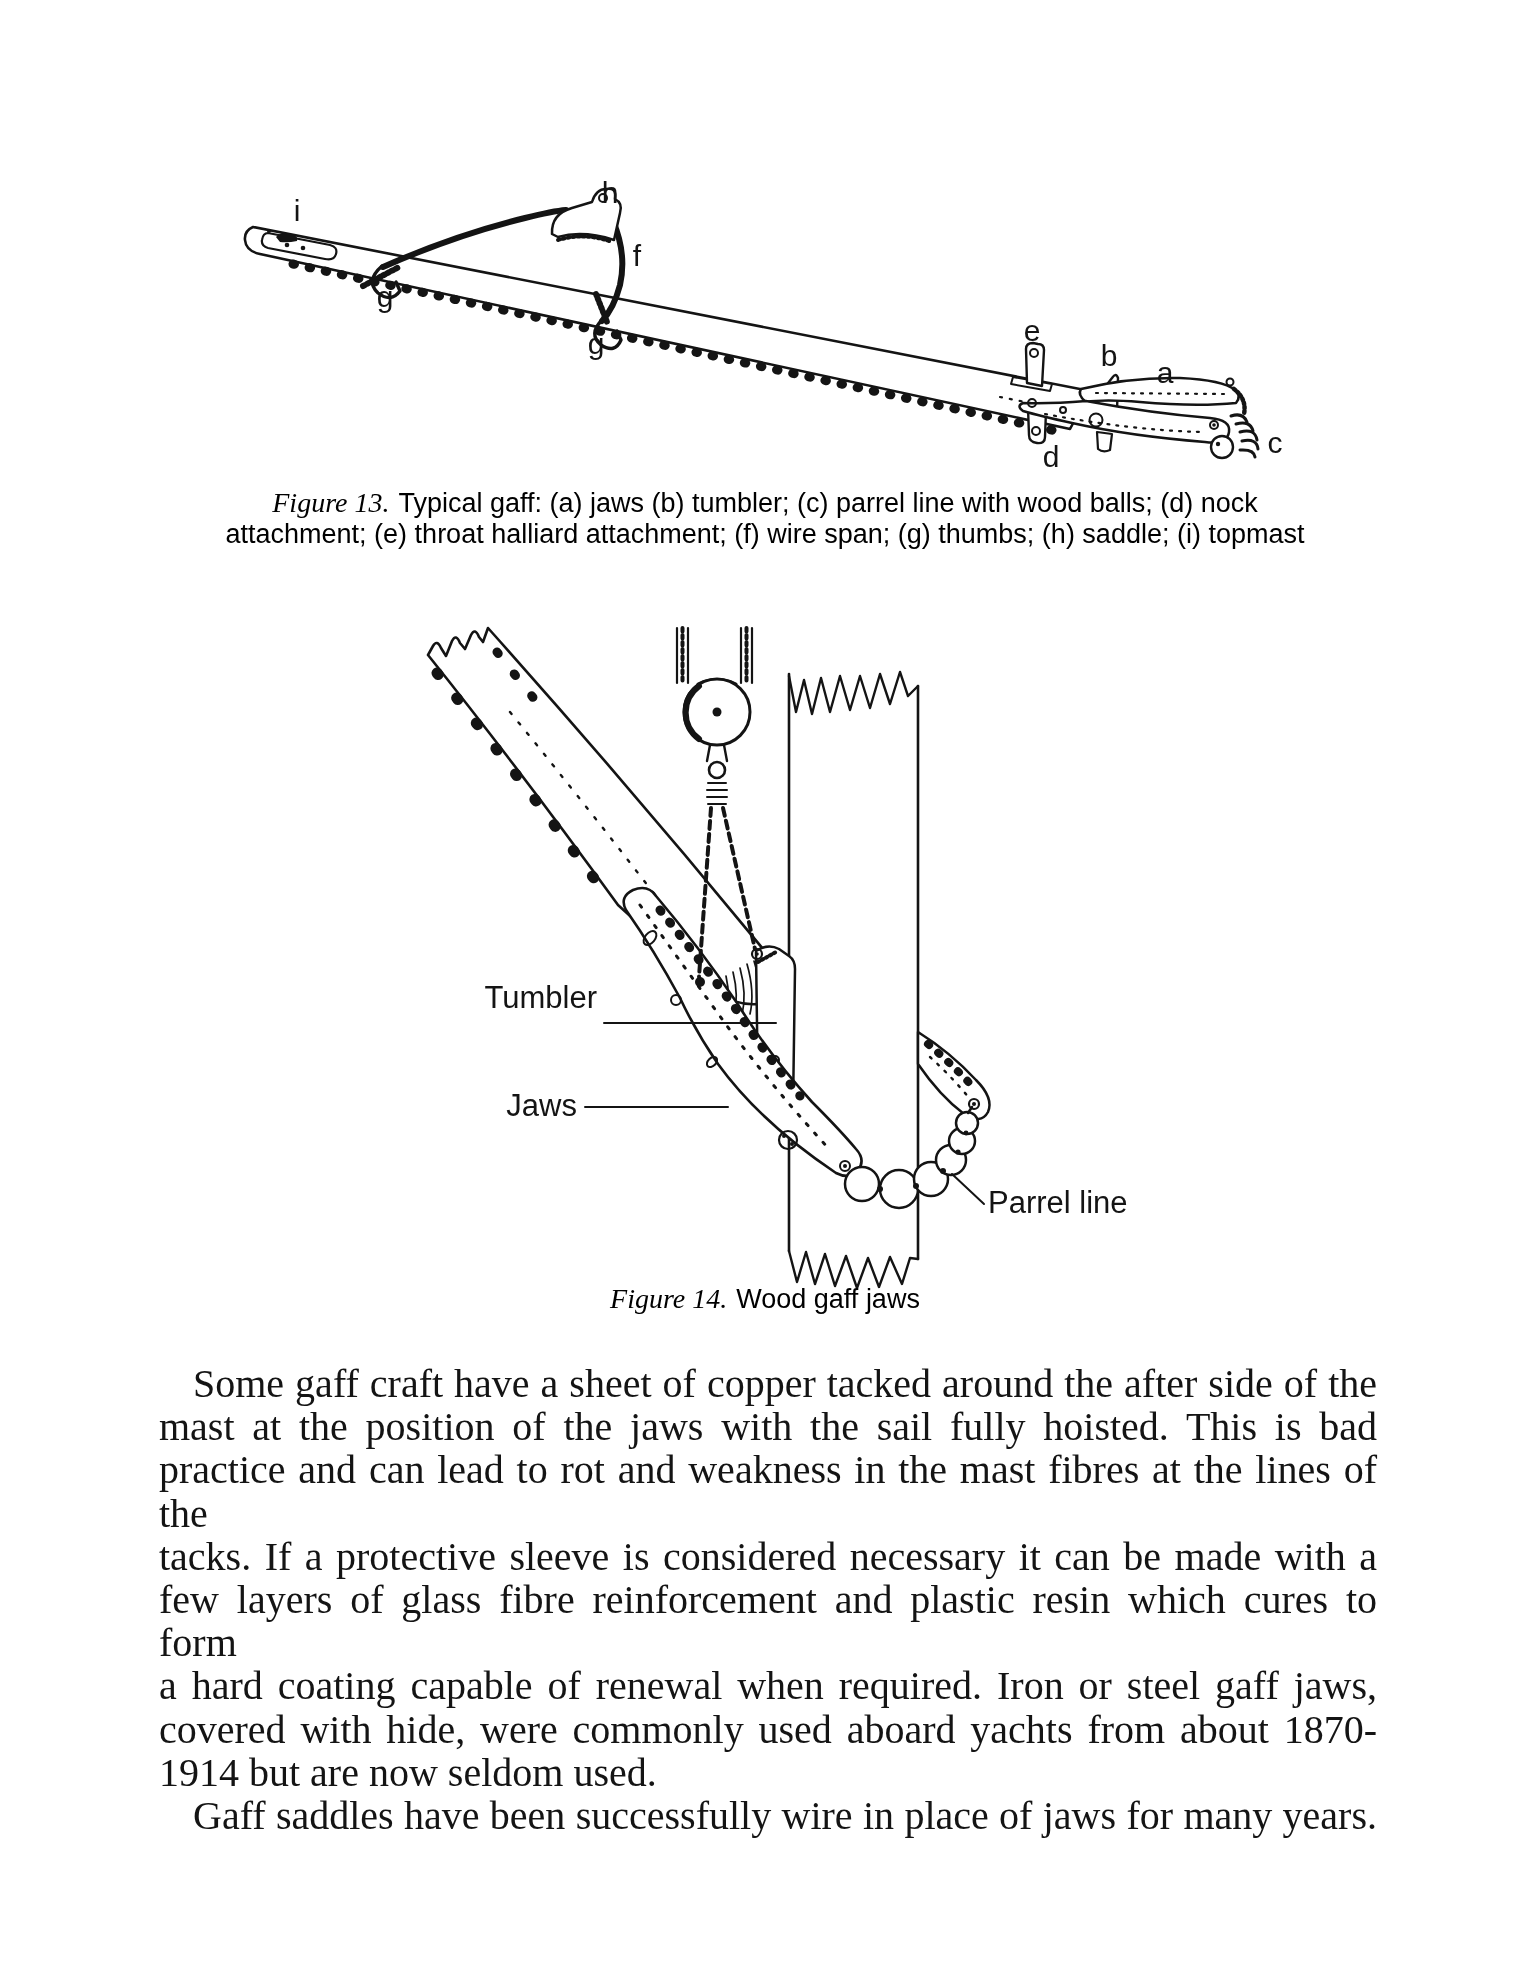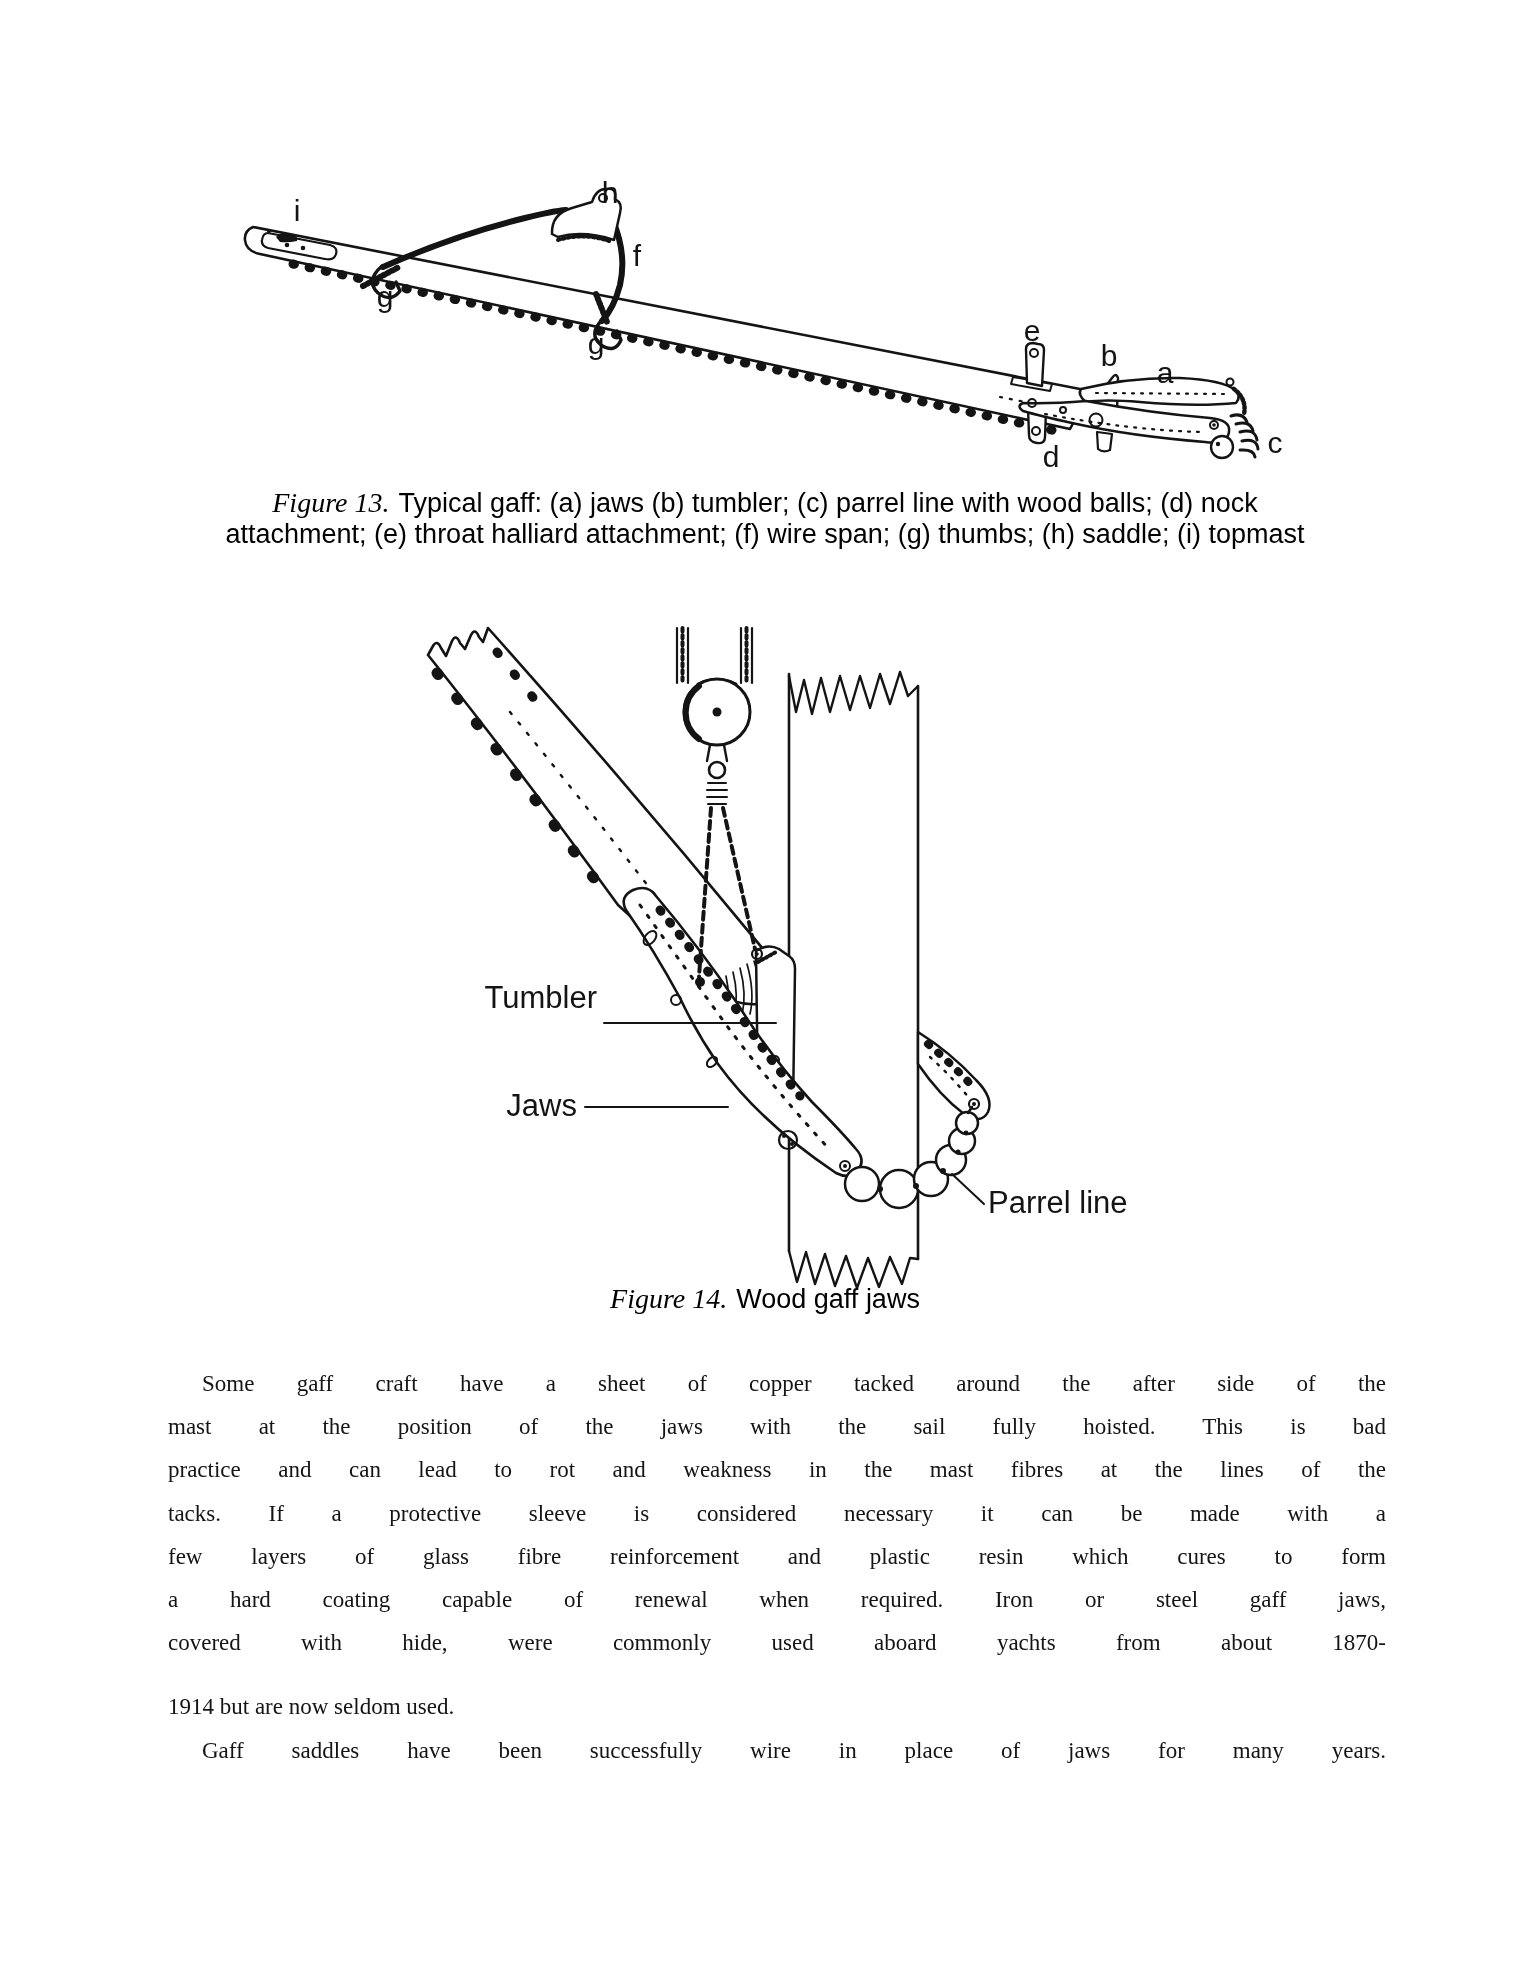"Some gaff craft have a" .bodytext { font-size: 23px -> 40px; left: 168px -> 159px }
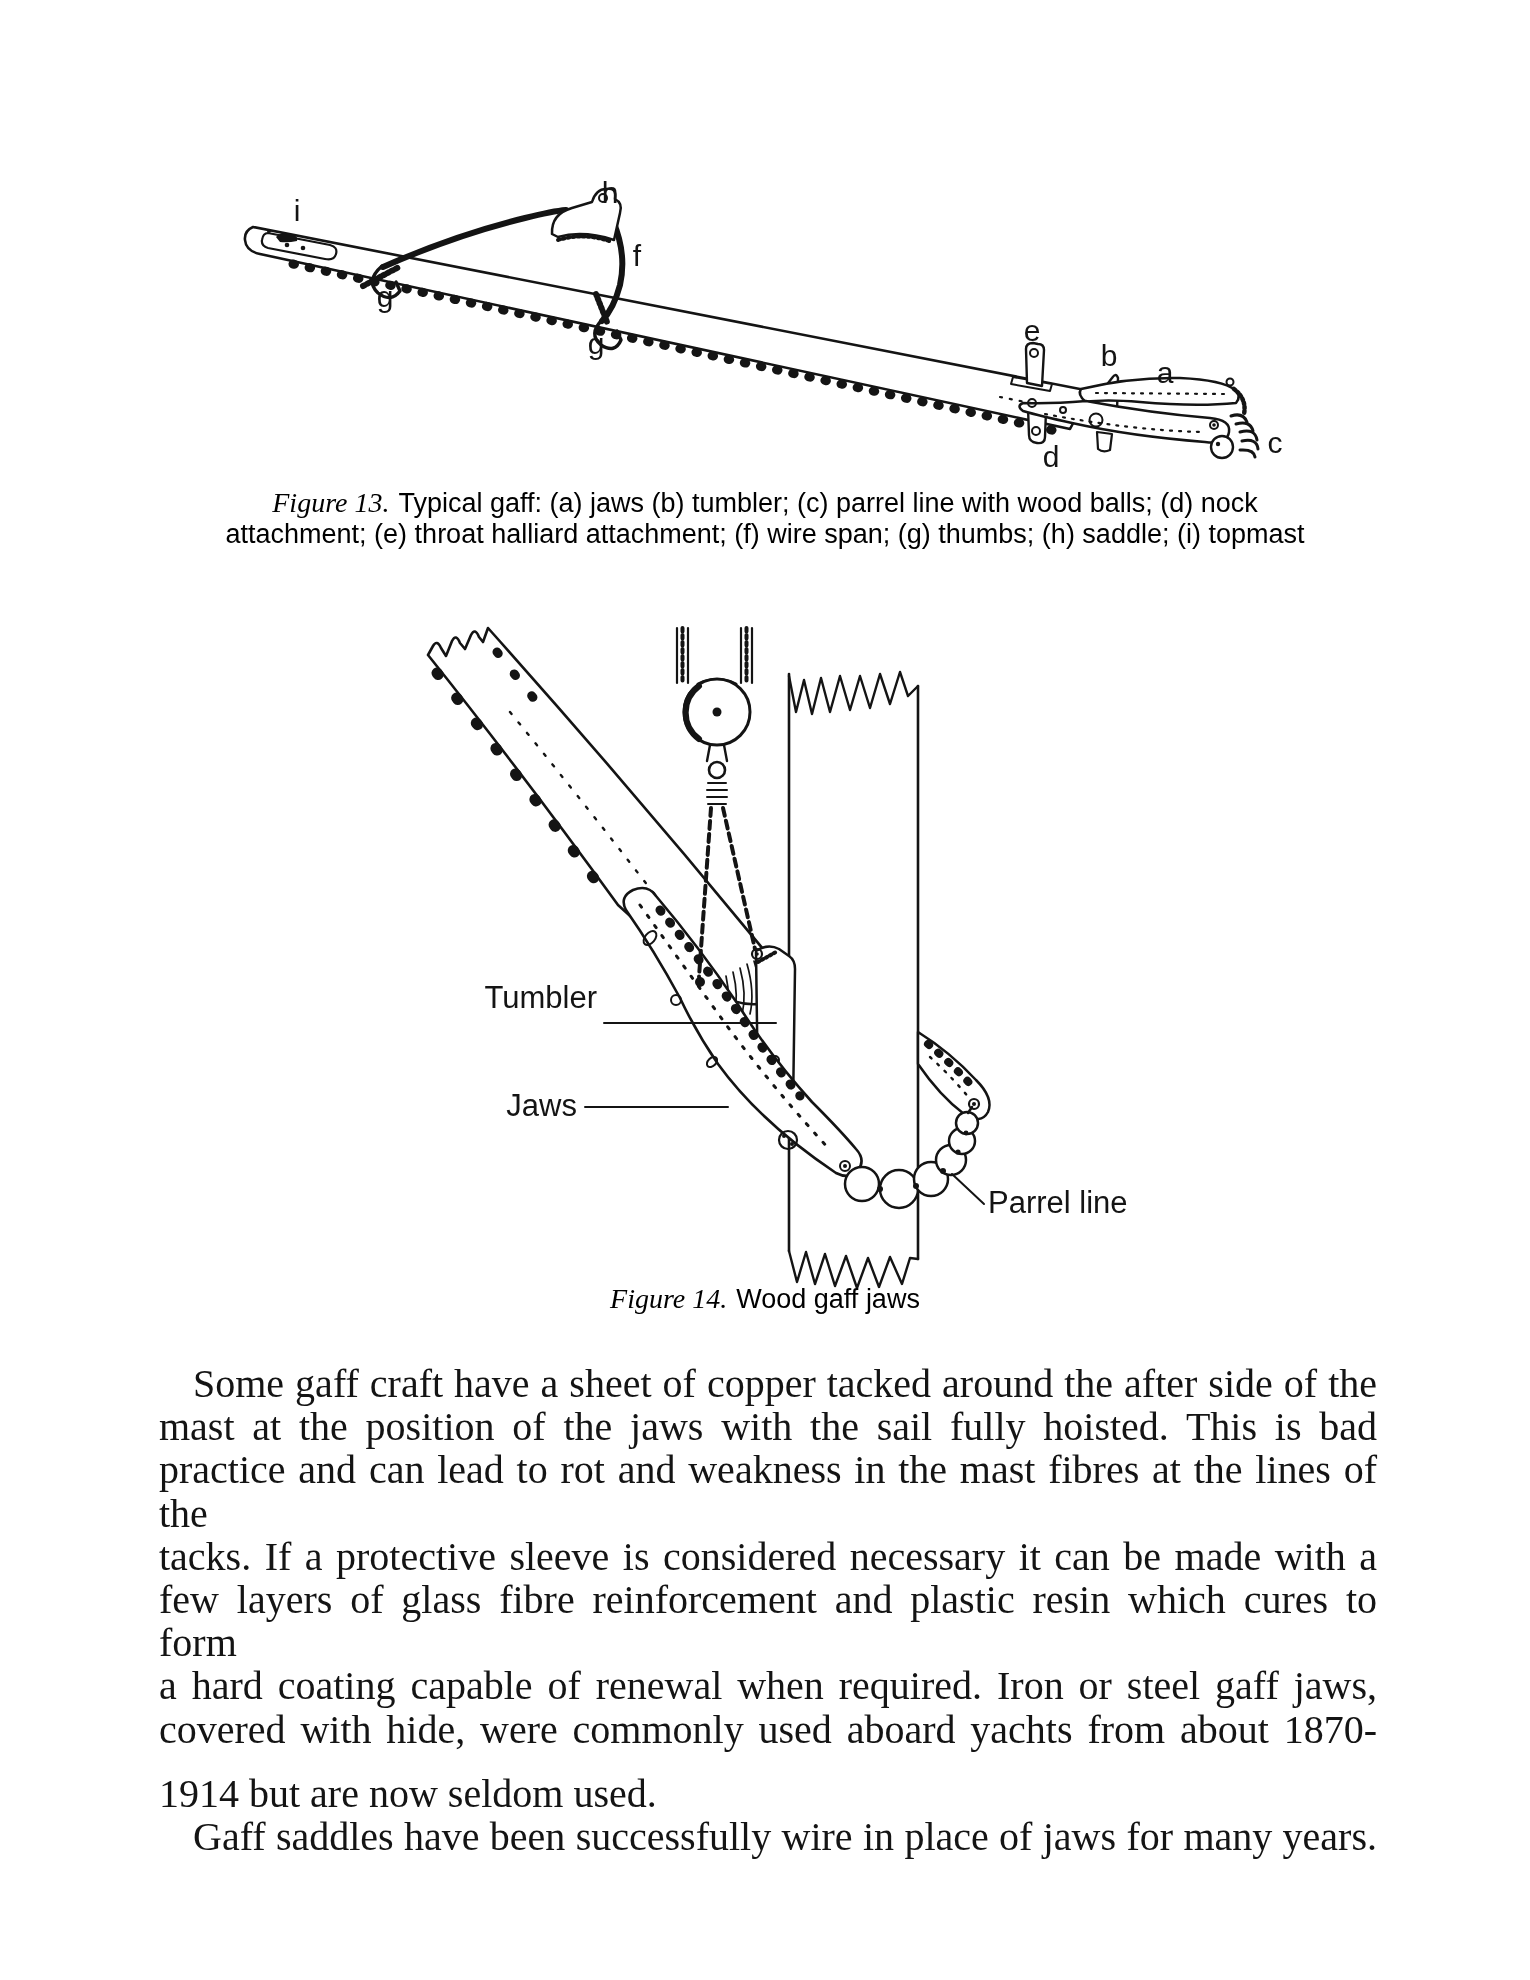"1914 but are now seldom" .bodyline.para-end { margin-top: 21px -> none }
